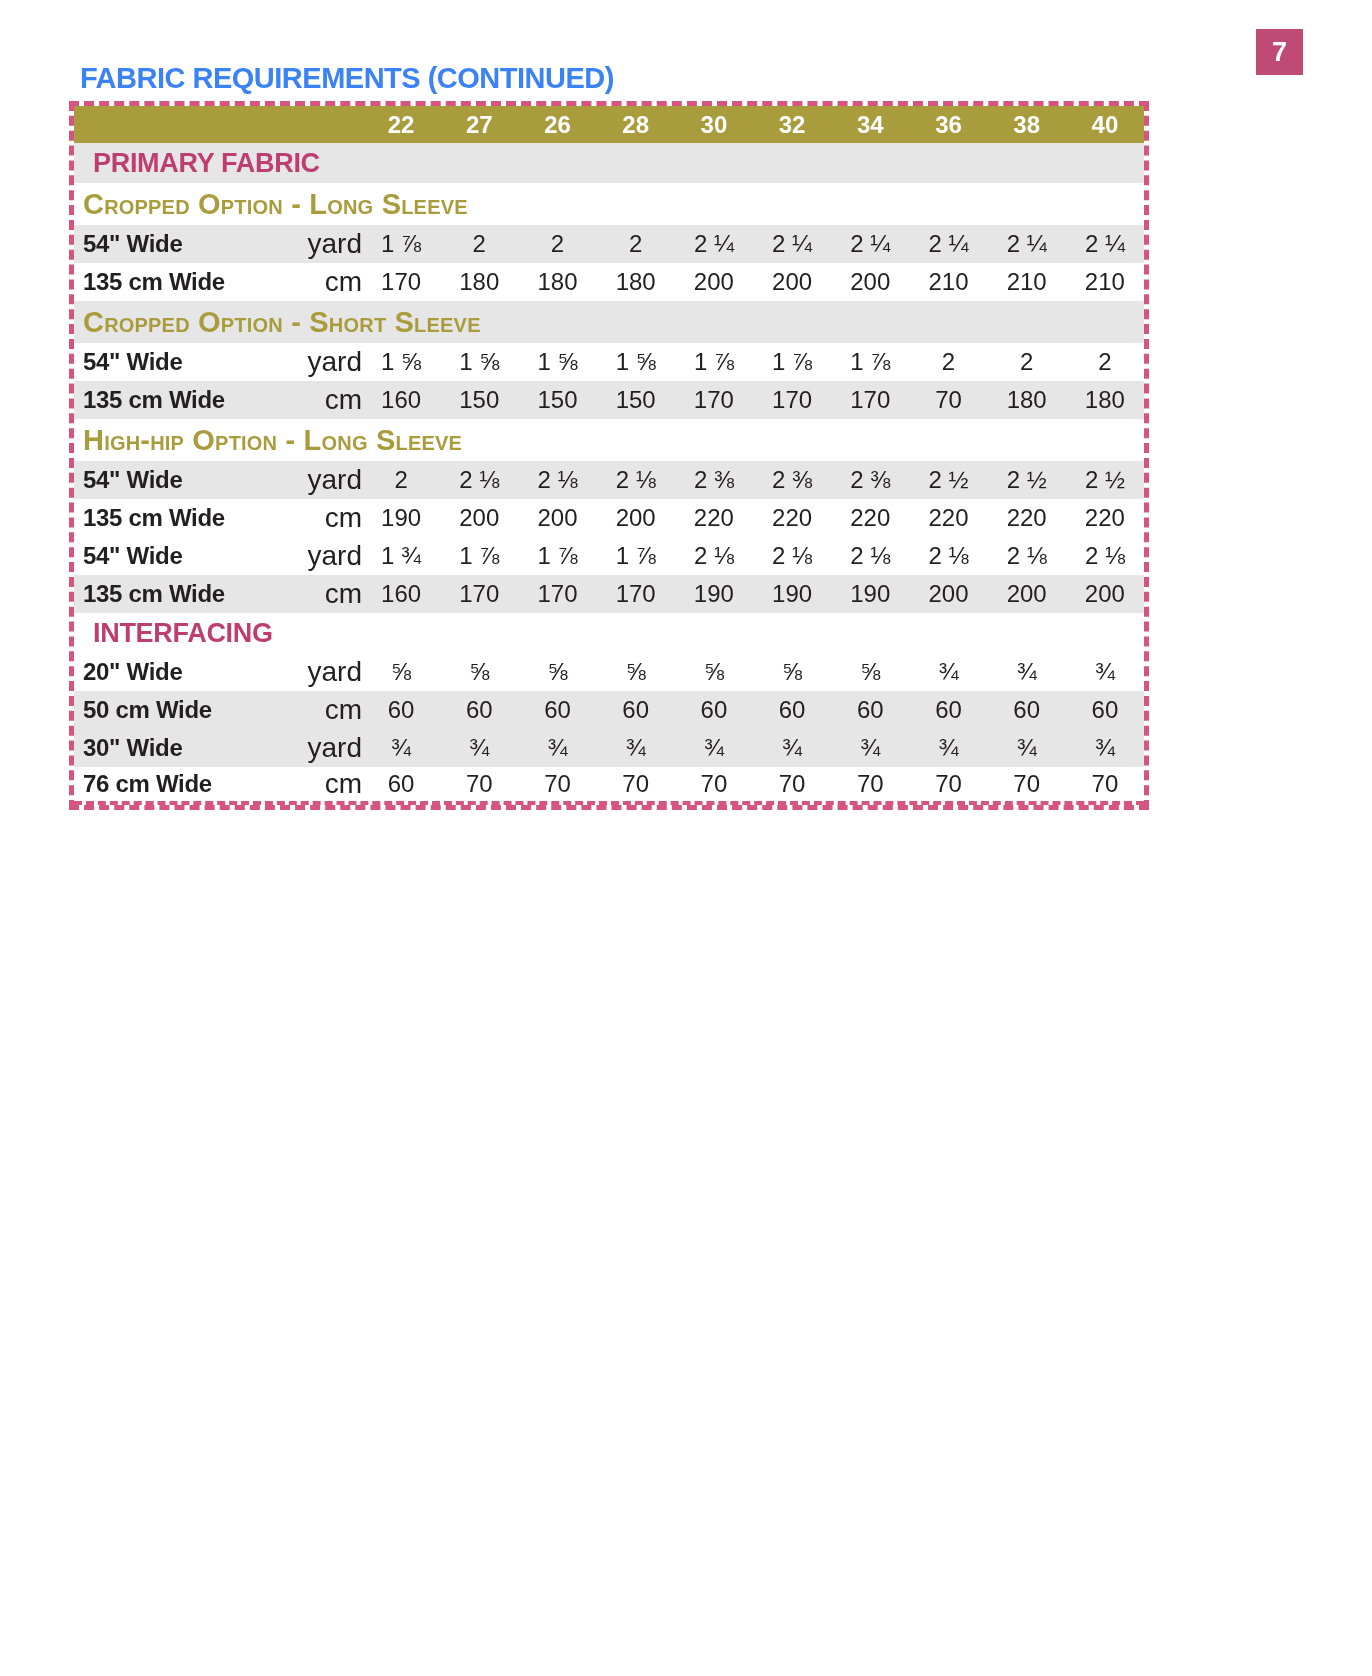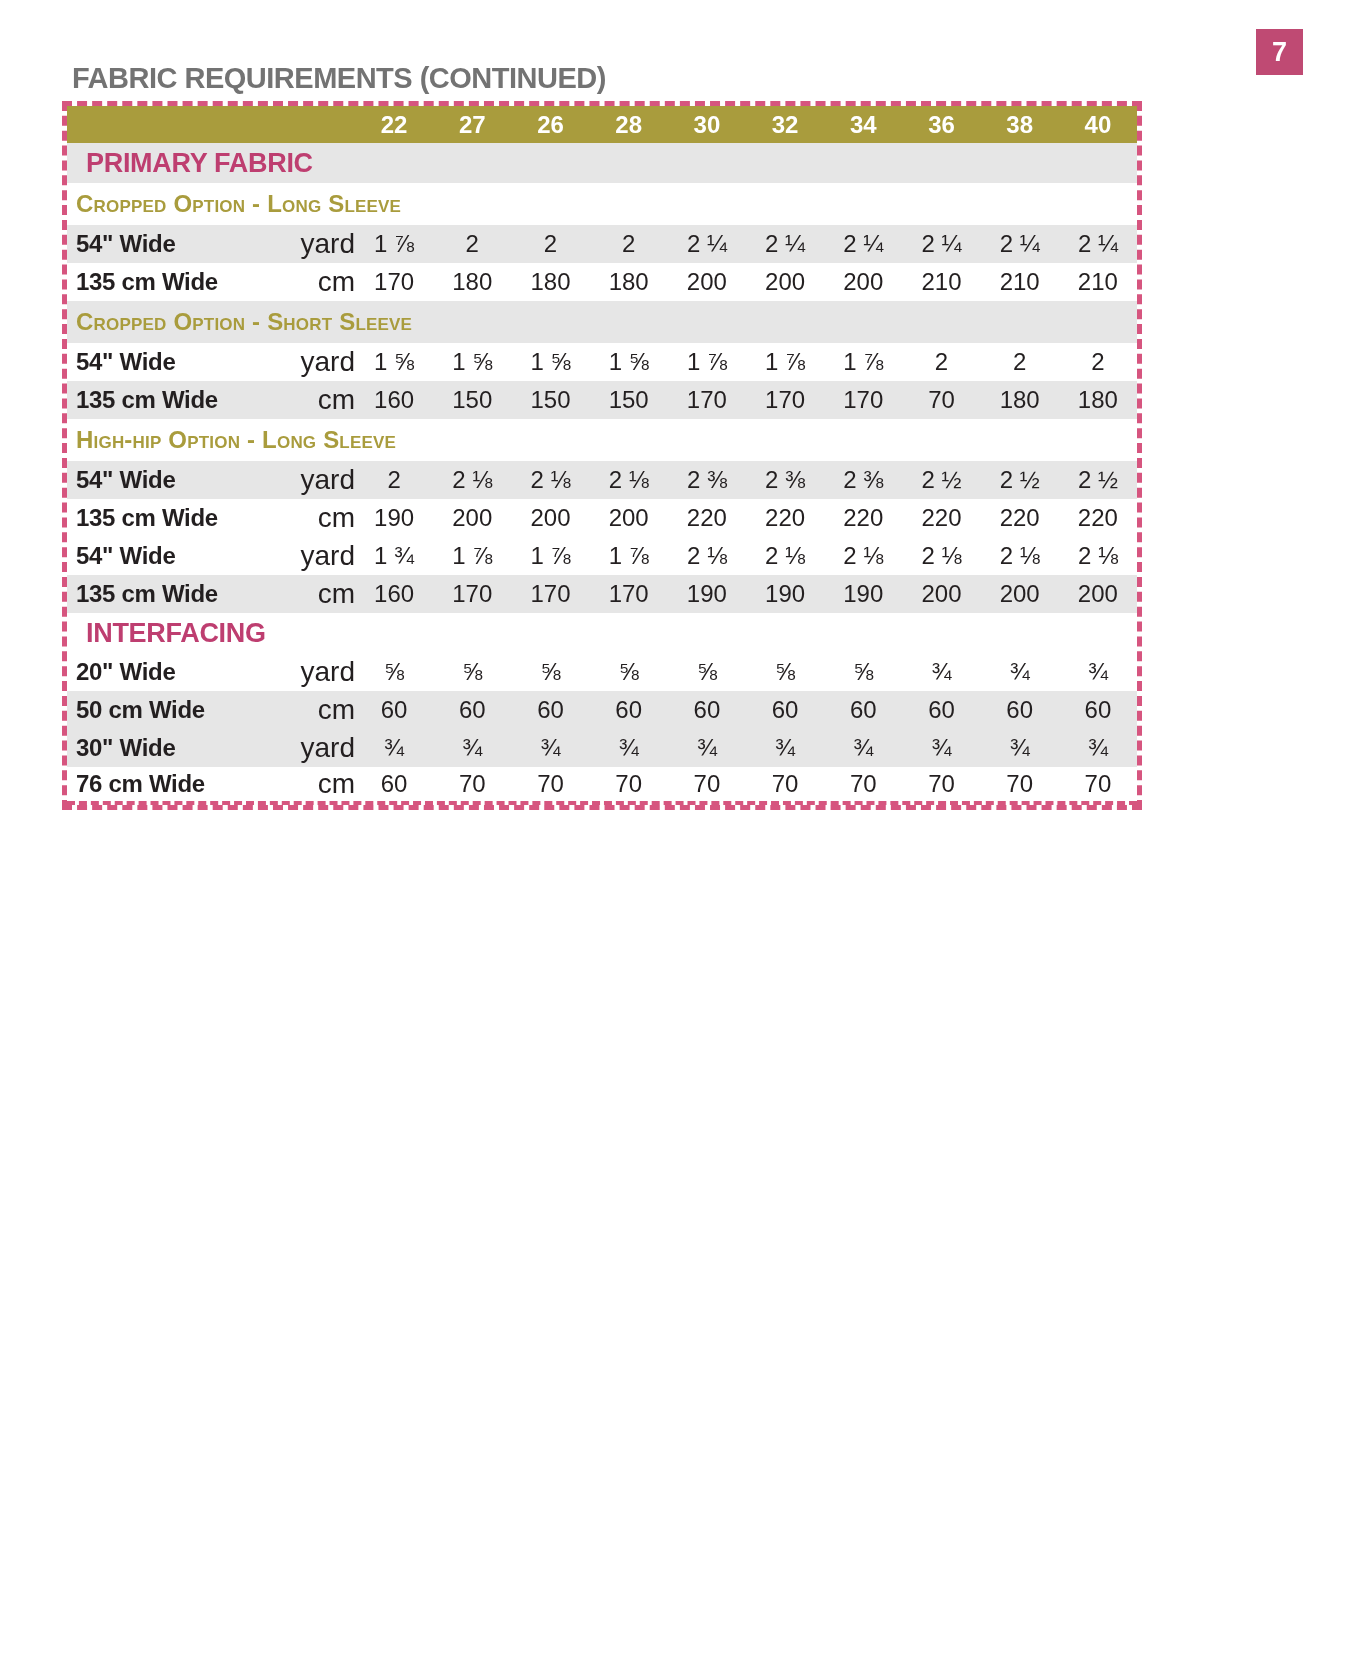"FABRIC REQUIREMENTS (CONTINUED)" .doc-title { color: #737373 -> #3b82f6; left: 72px -> 80px }
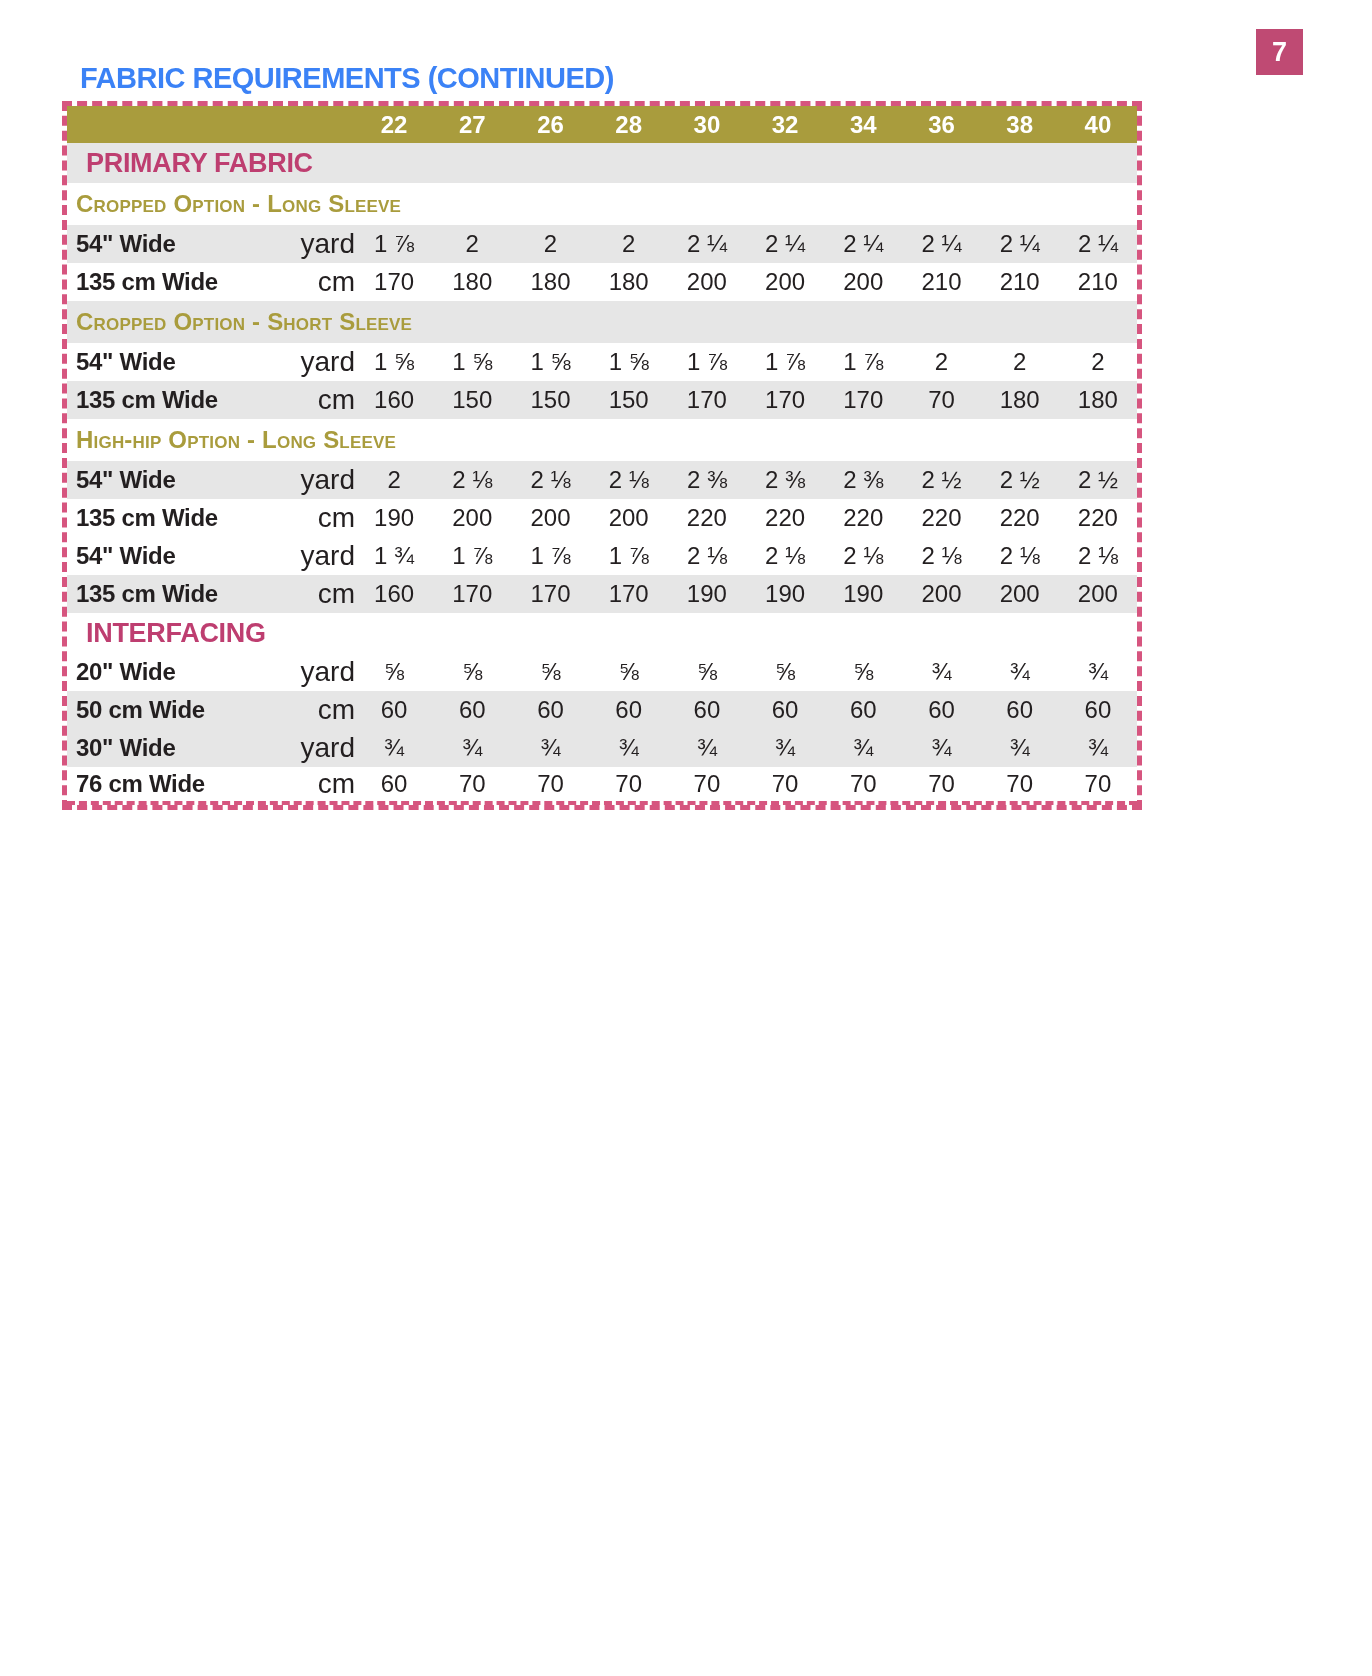"22" .fabric-table { left: 62px -> 69px }
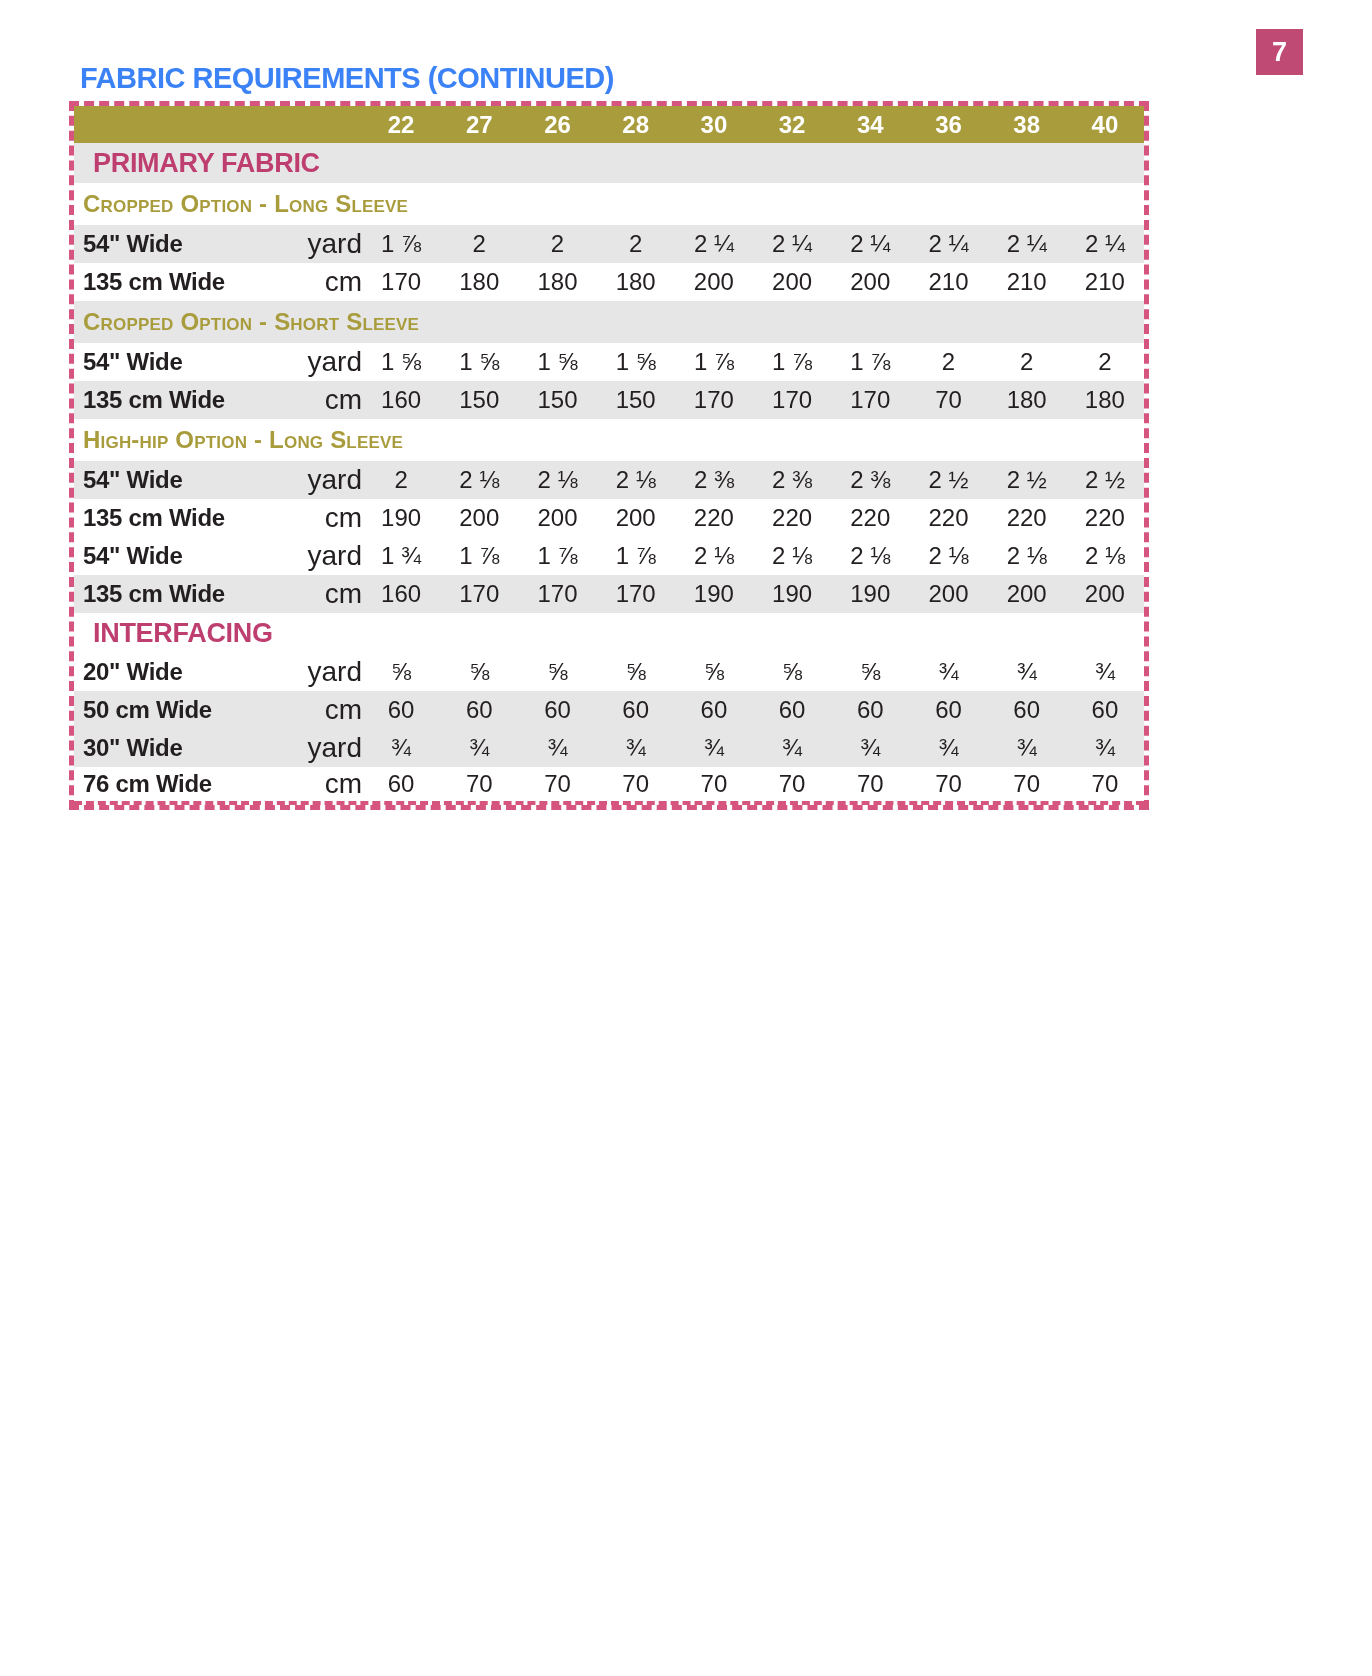"Cropped Option - Long Sleeve" .t-row.section-olive .section-label { font-size: 24px -> 29px }
